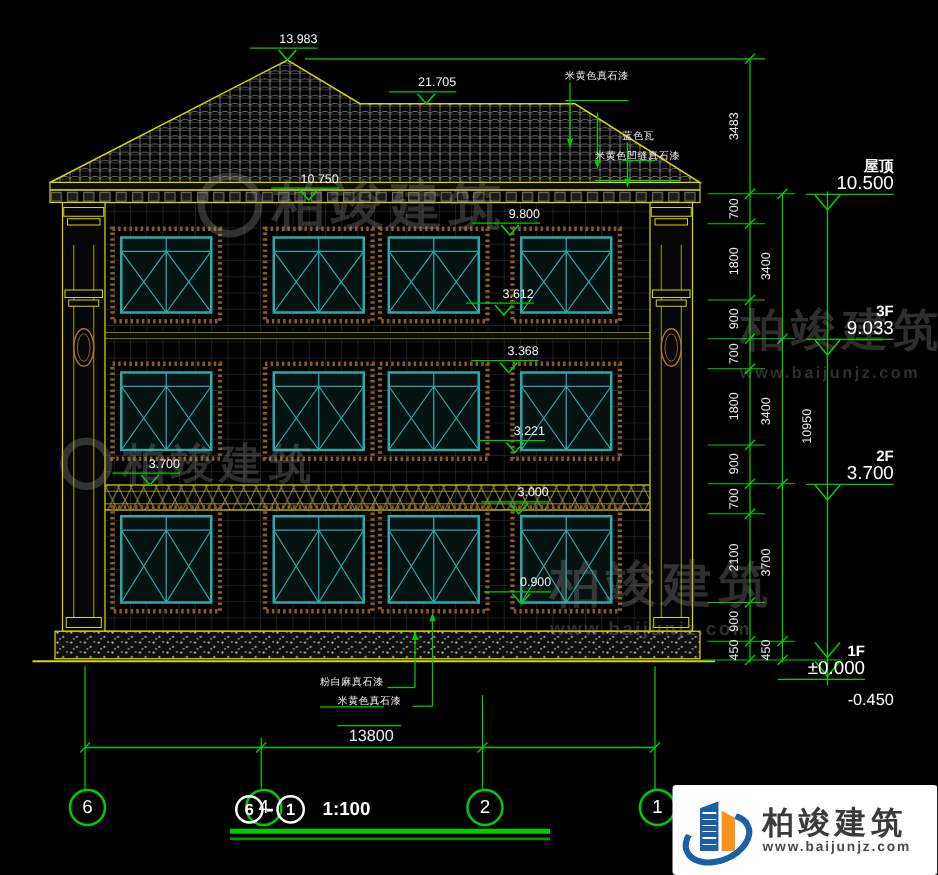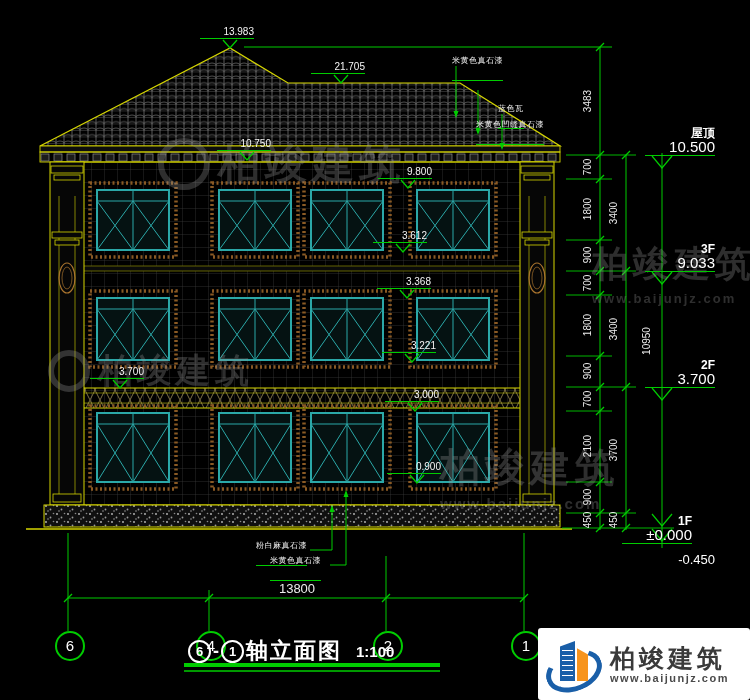"轴立面图" span.ttext { html: <span>轴立面图</span> -> none }
